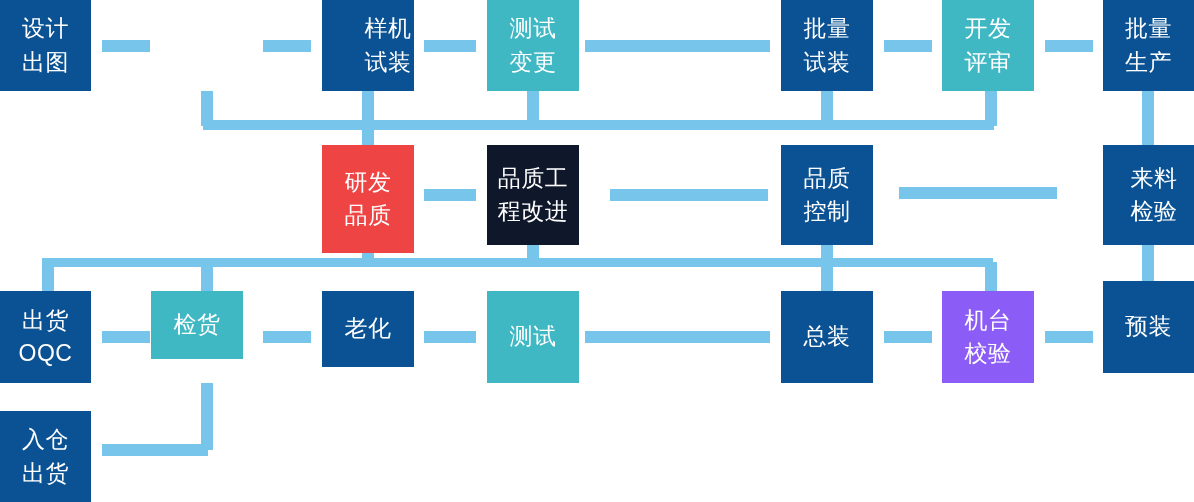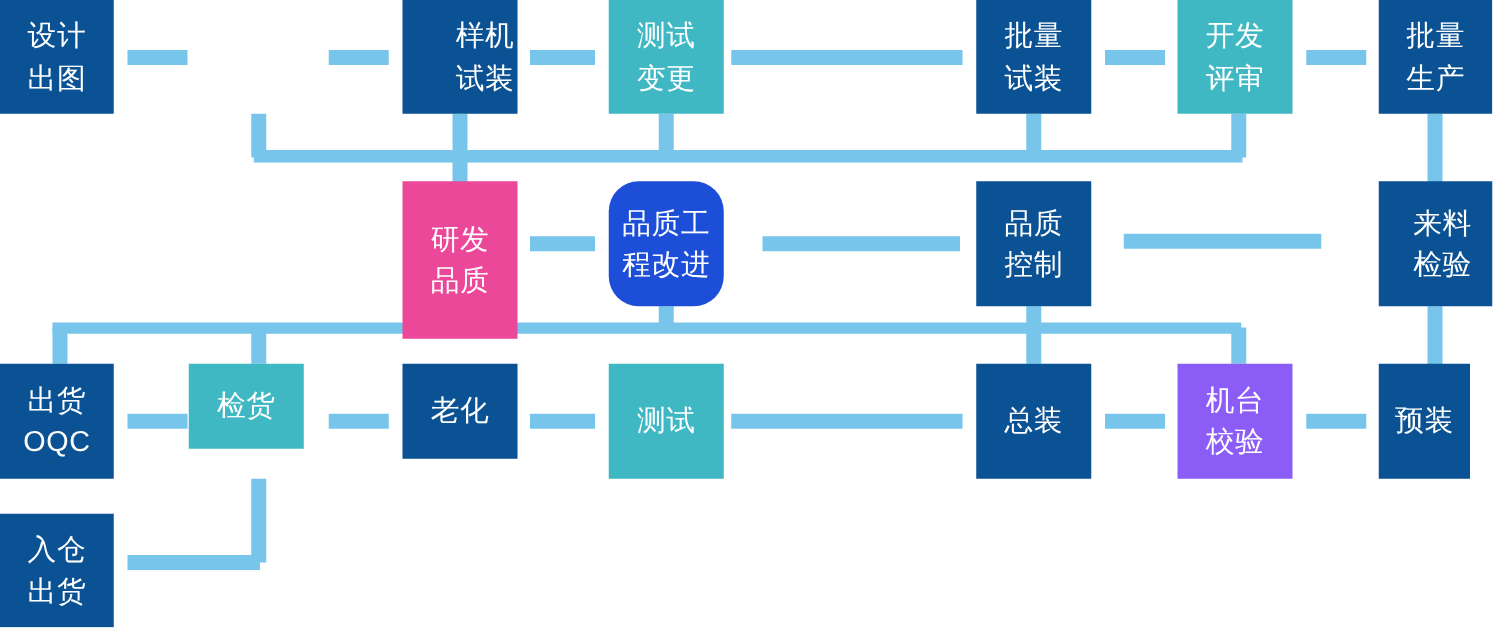"研发" div.node { background: #ec4899 -> #ef4444; height: 126px -> 108px }
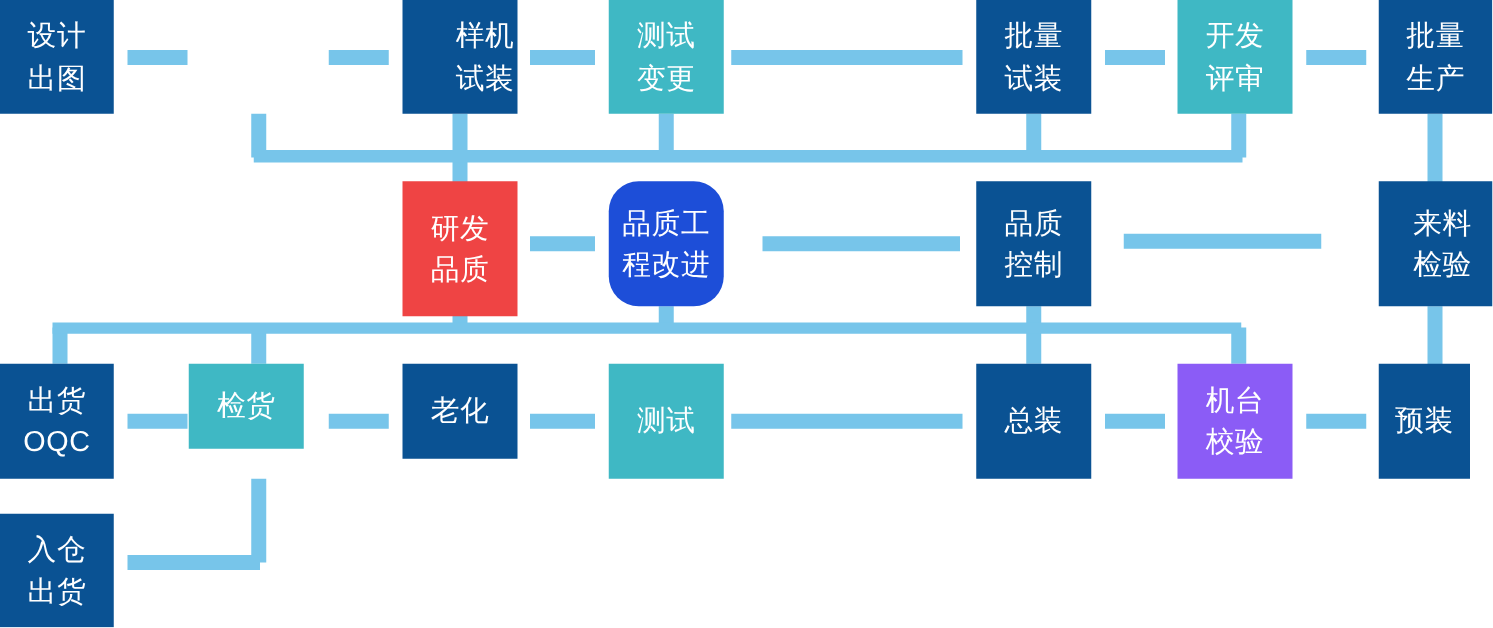"品质工" div.node { background: #1d4ed8 -> #0f172a; border-radius: 24px -> none }
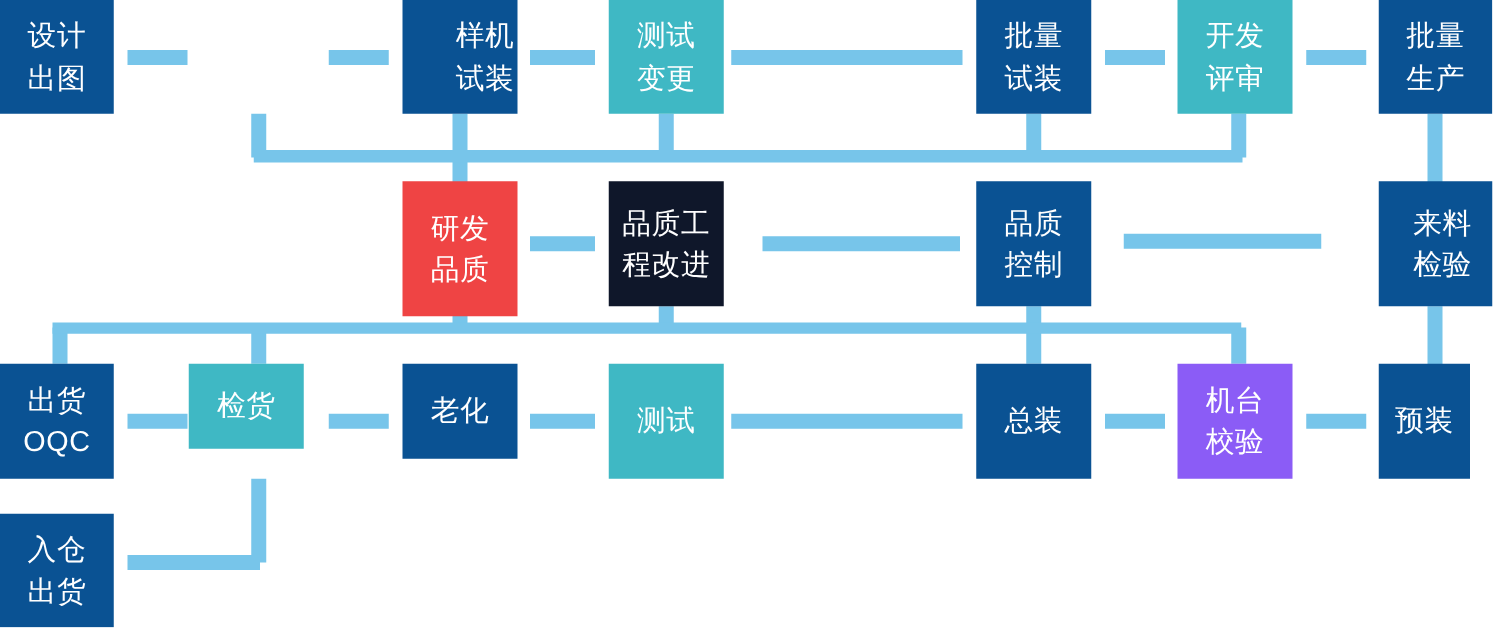"预装" div.node { top: 291px -> 281px; width: 73px -> 91px }
